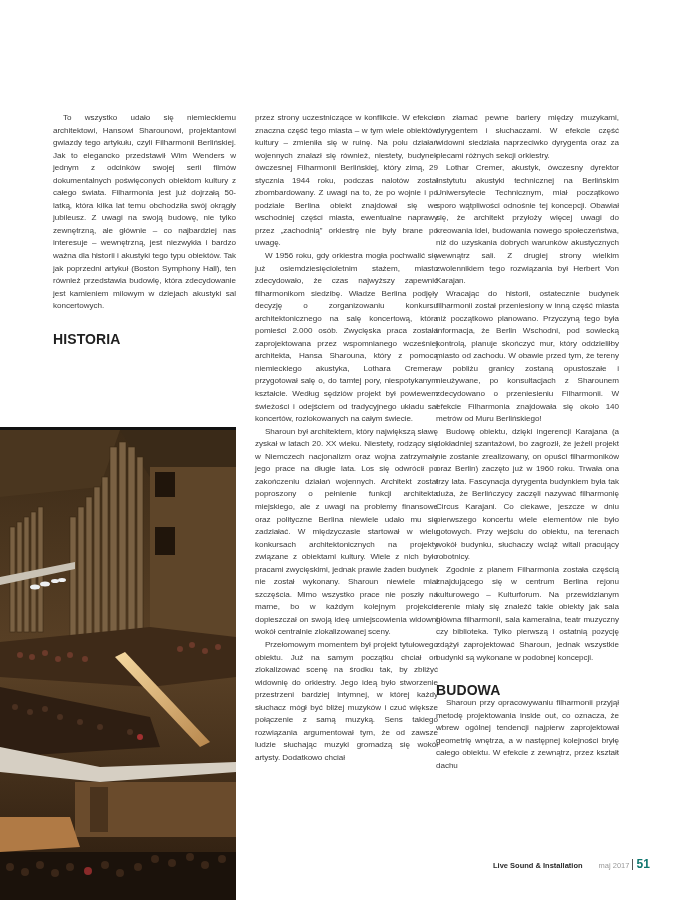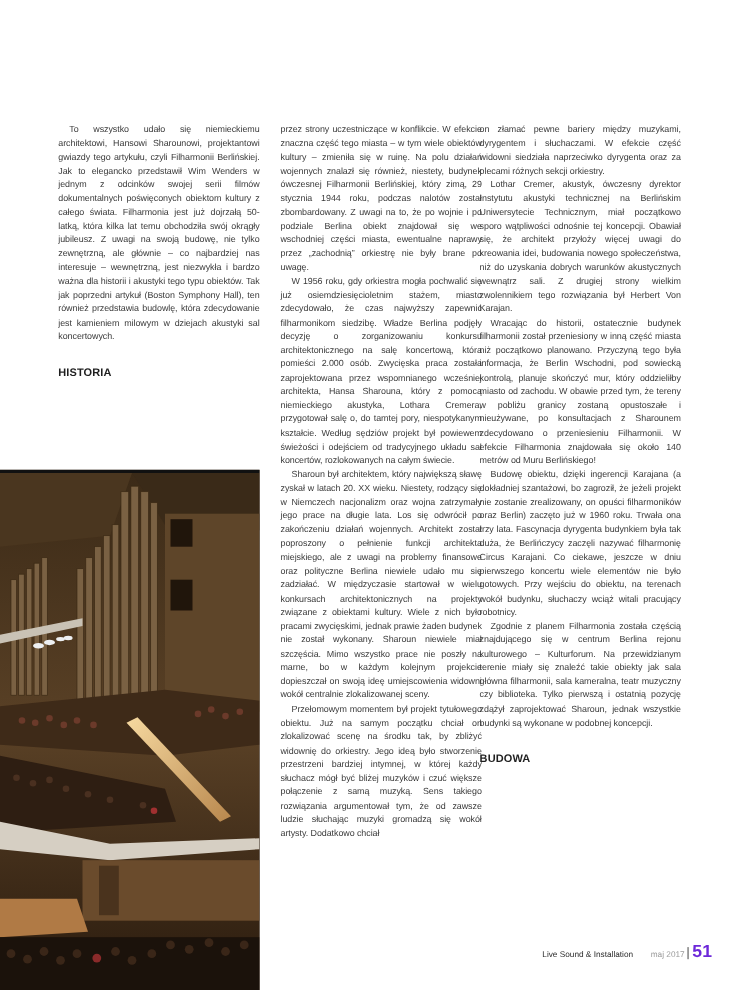"HISTORIA" h3.sec { font-size: 10px -> 14px }
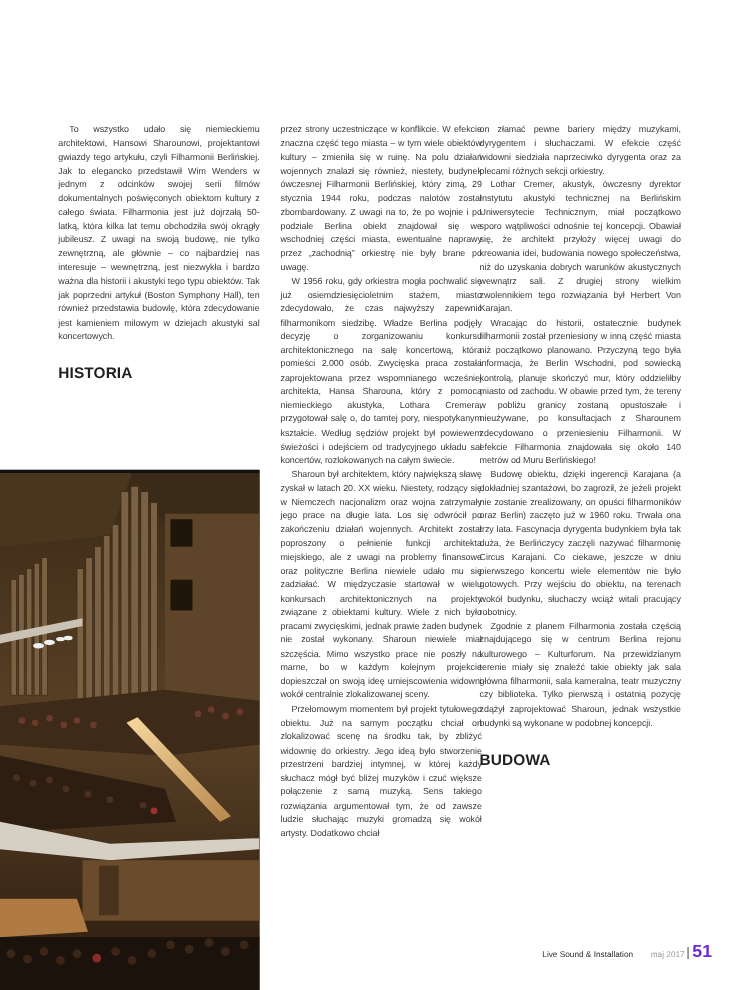"Sharoun przy opracowywaniu filharmonii" p { html: none -> <p>Sharoun przy opracowywaniu filharmonii przyjął metodę projektowania inside out, co oznacza, że wbrew ogólnej tendencji najpierw zaprojektował geometrię wnętrza, a w następnej kolejności bryłę całego obiektu. W efekcie z zewnątrz, przez kształt dachu</p> }
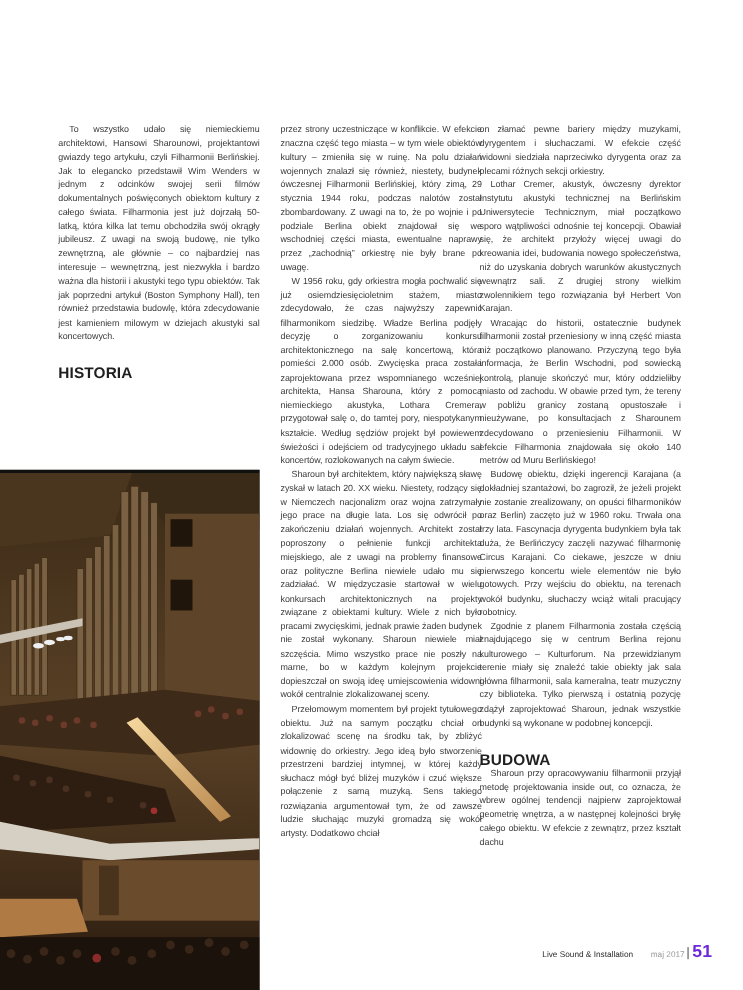"Live Sound & Installation" .footer .pub { font-weight: normal -> bold }
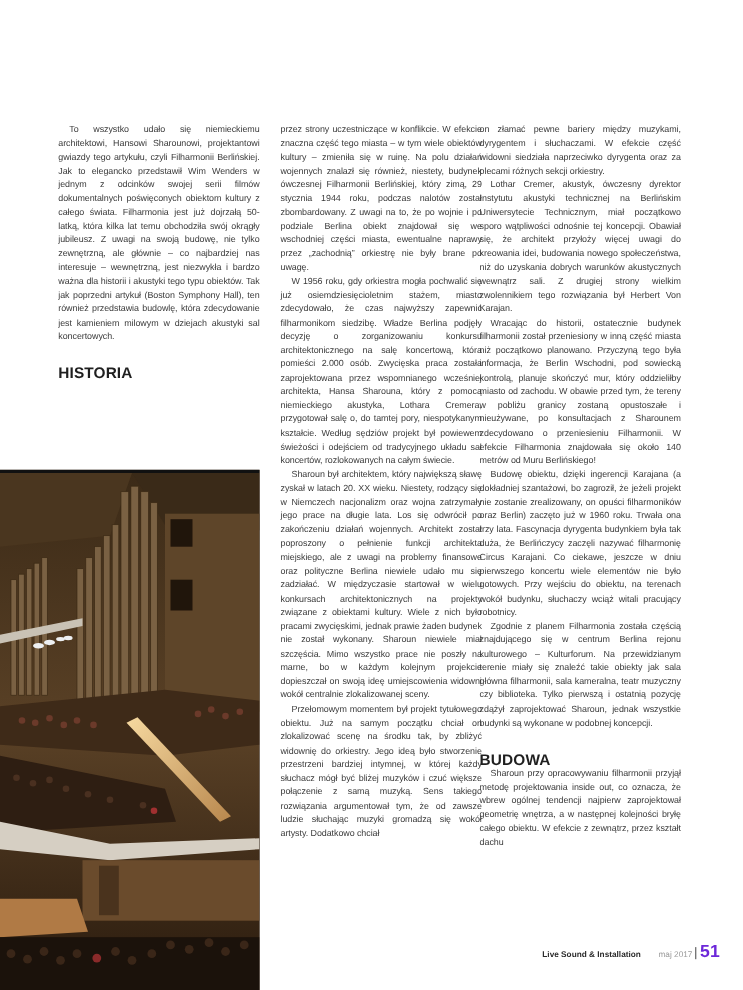"51" .footer .page { color: #6d28d9 -> #0f766e; font-size: 16px -> 12px }
